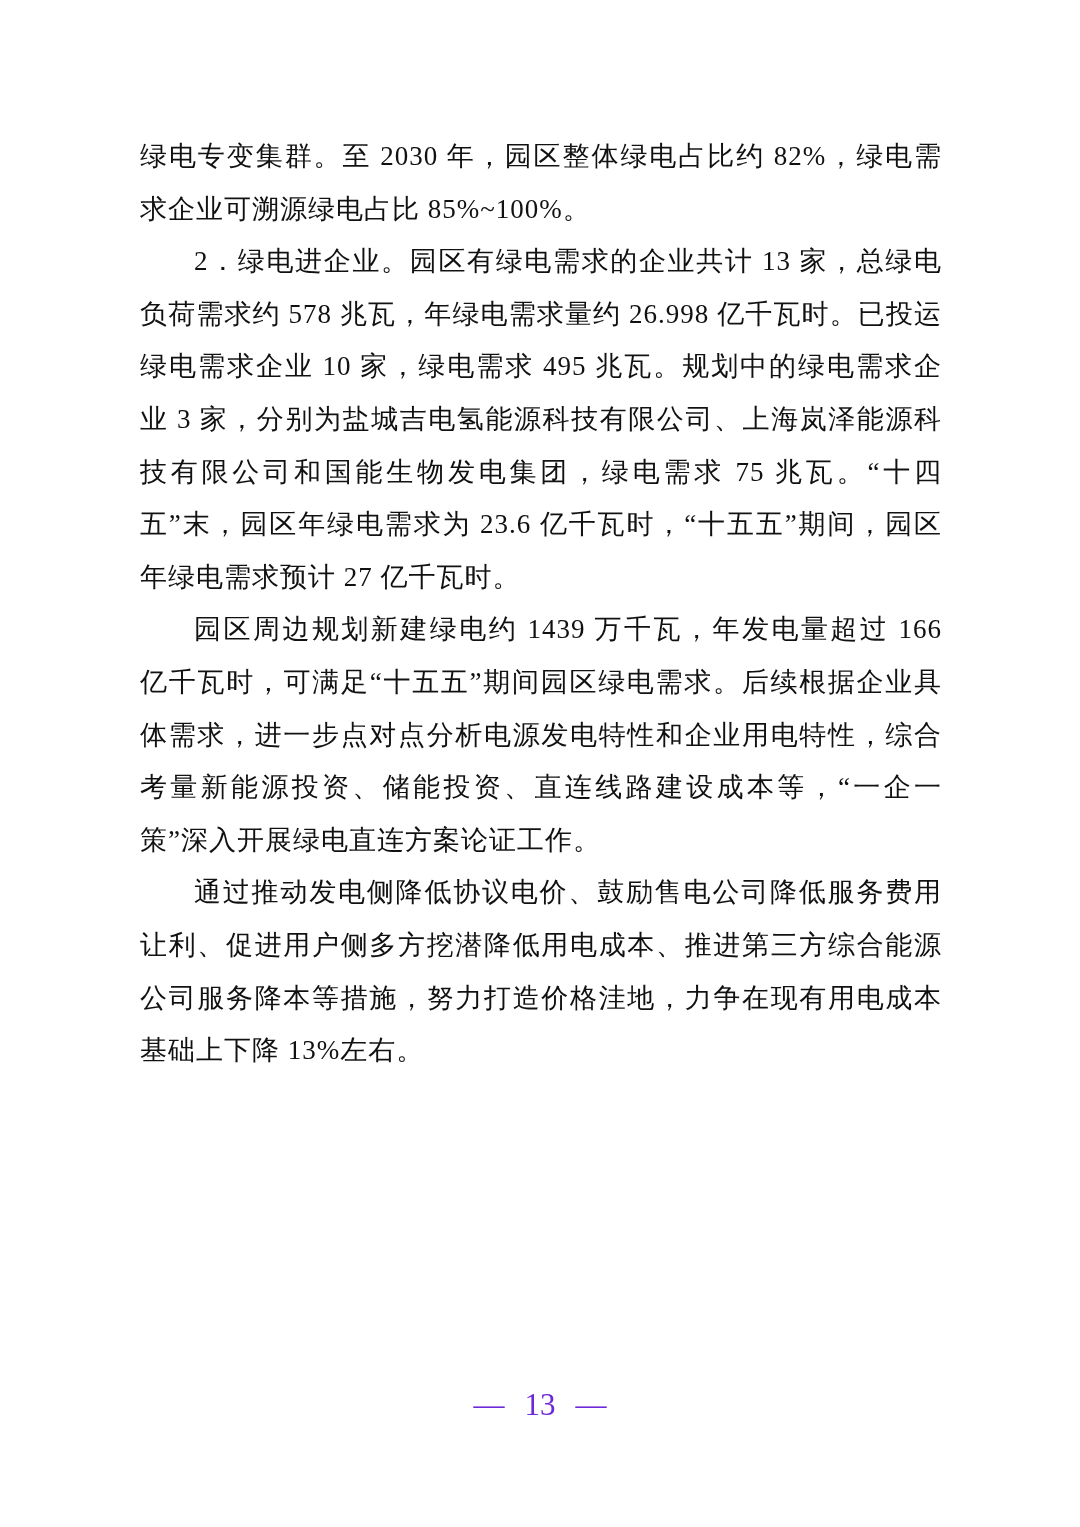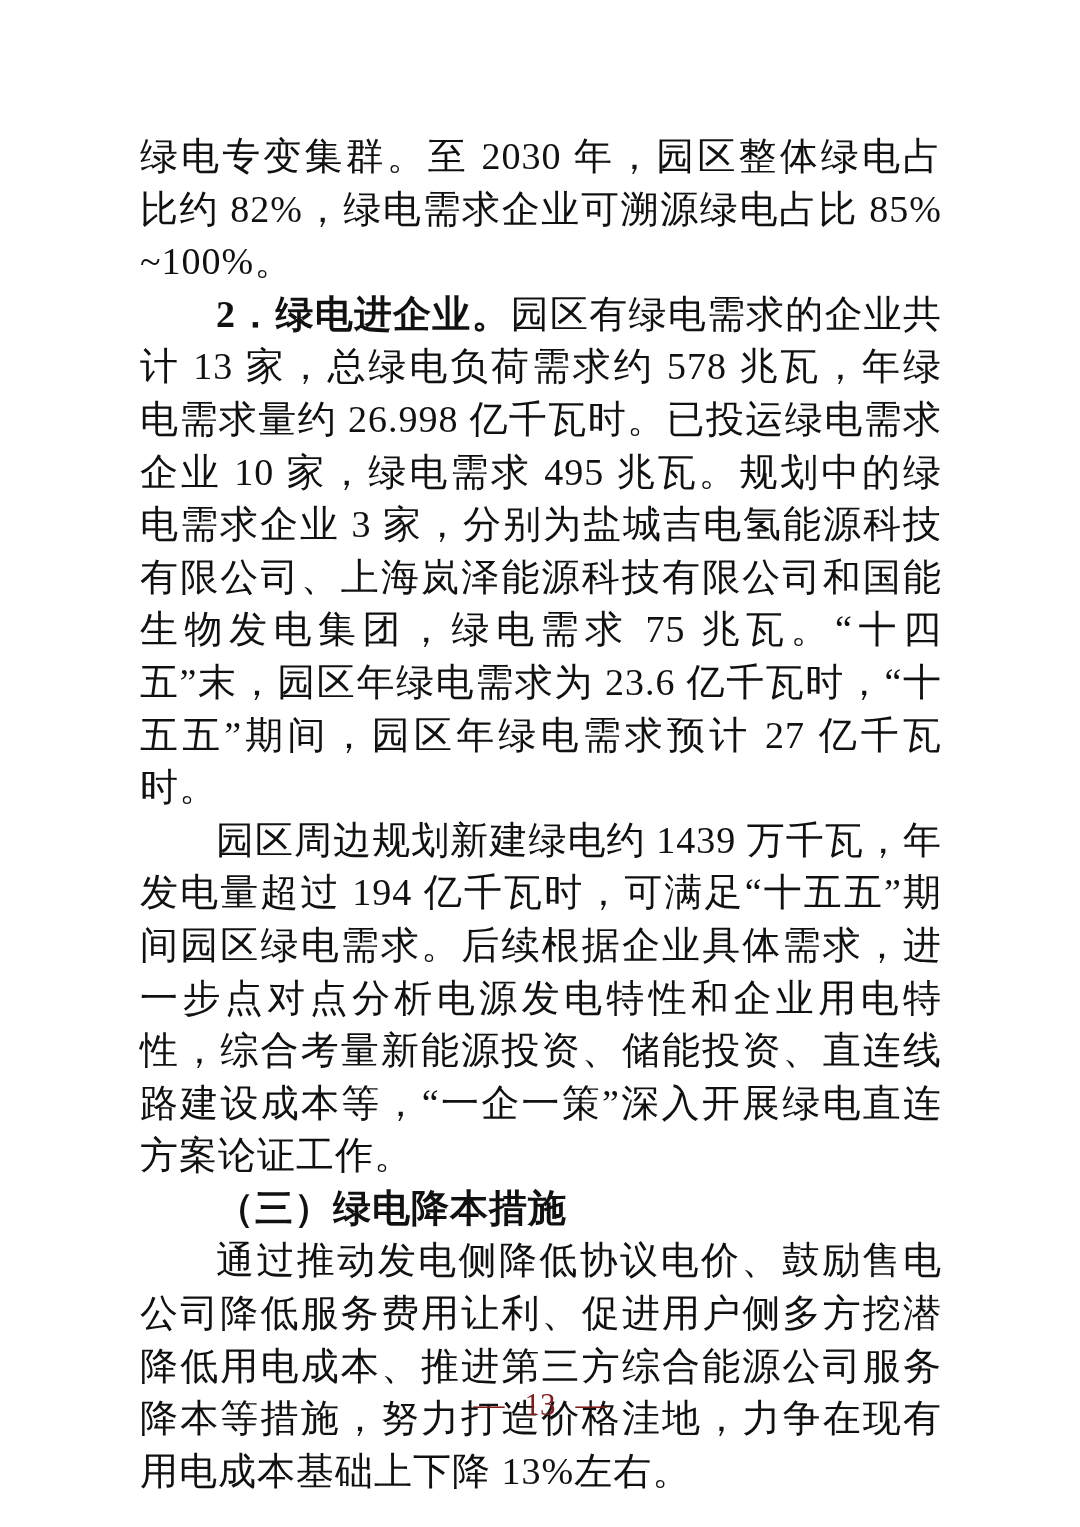"绿电专变集群。至 2030 年，园区整体绿电占比约" .content p { font-size: 38px -> 27px }
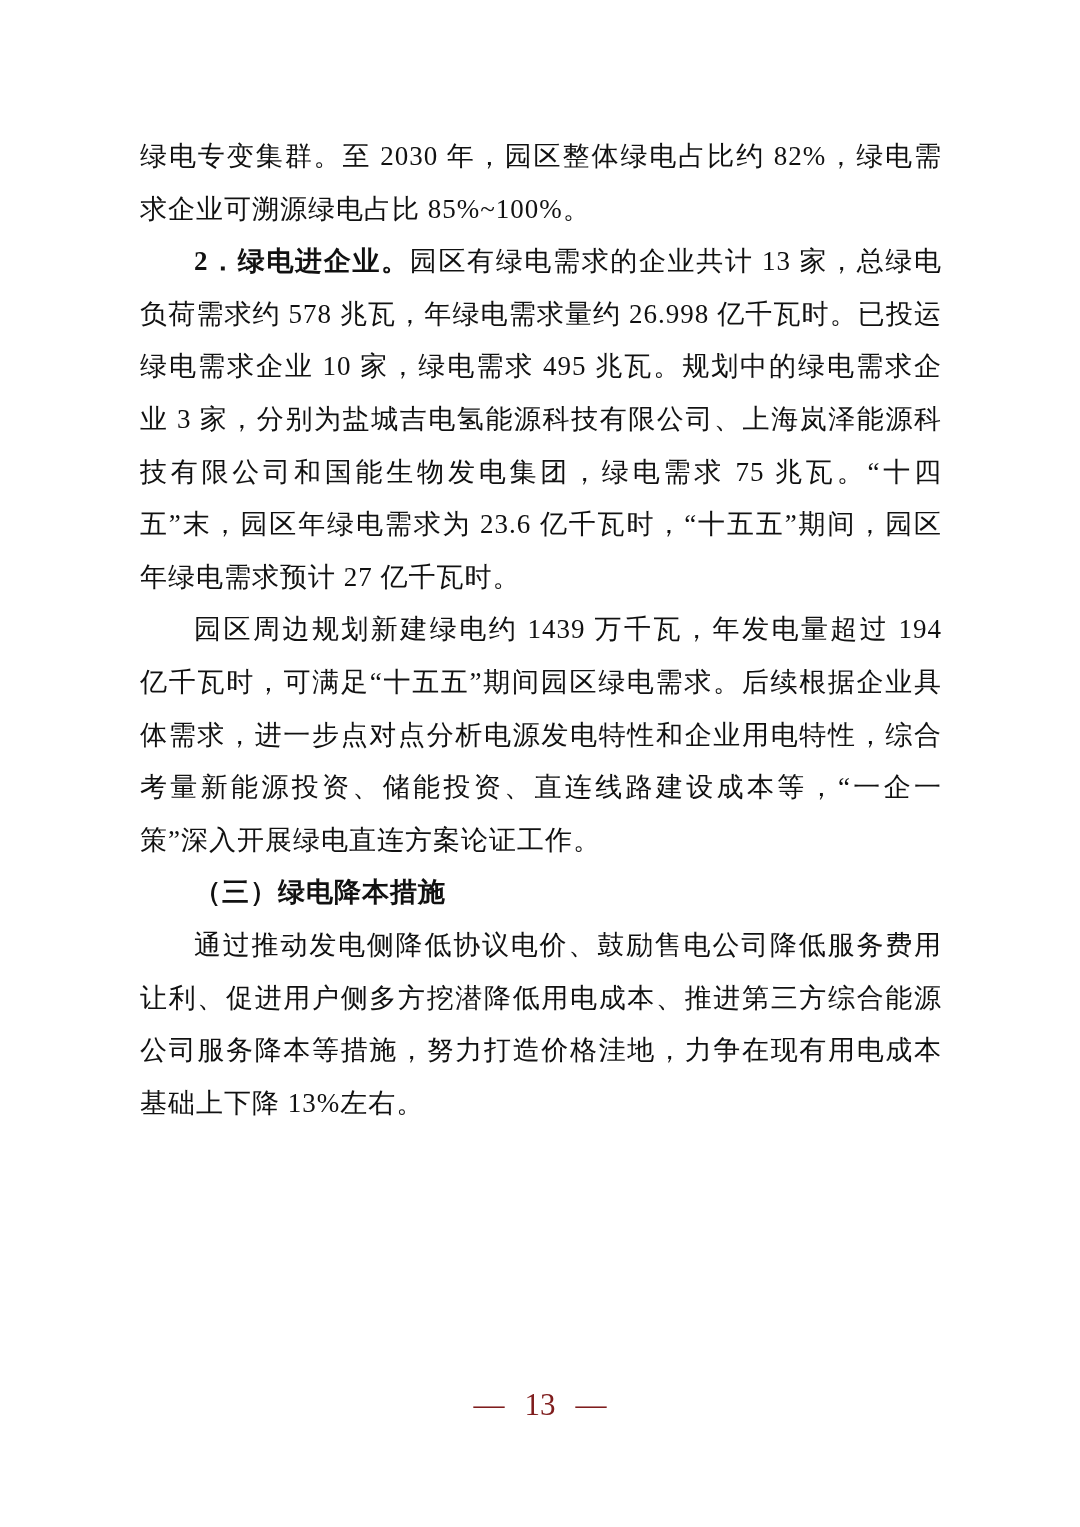"2．绿电进企业。" .lead-bold { font-weight: bold -> normal }
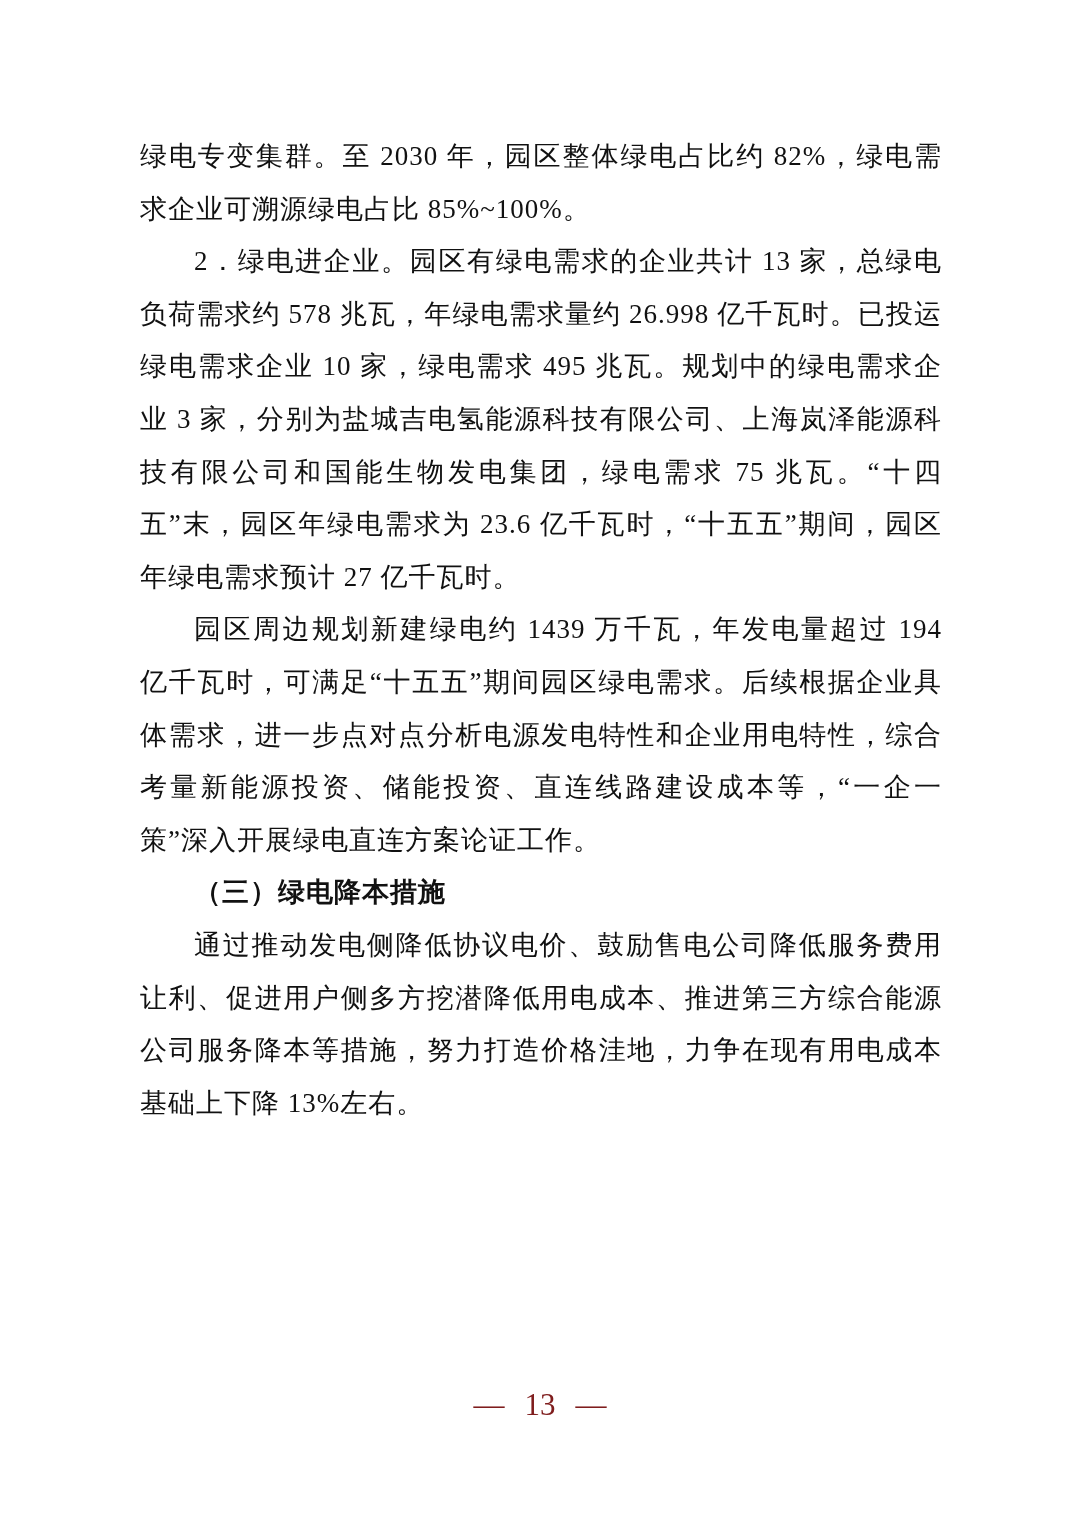"园区周边规划新建绿电约 1439 万千瓦，年发电量超过 194" p.indent { text: 194 -> 166 }
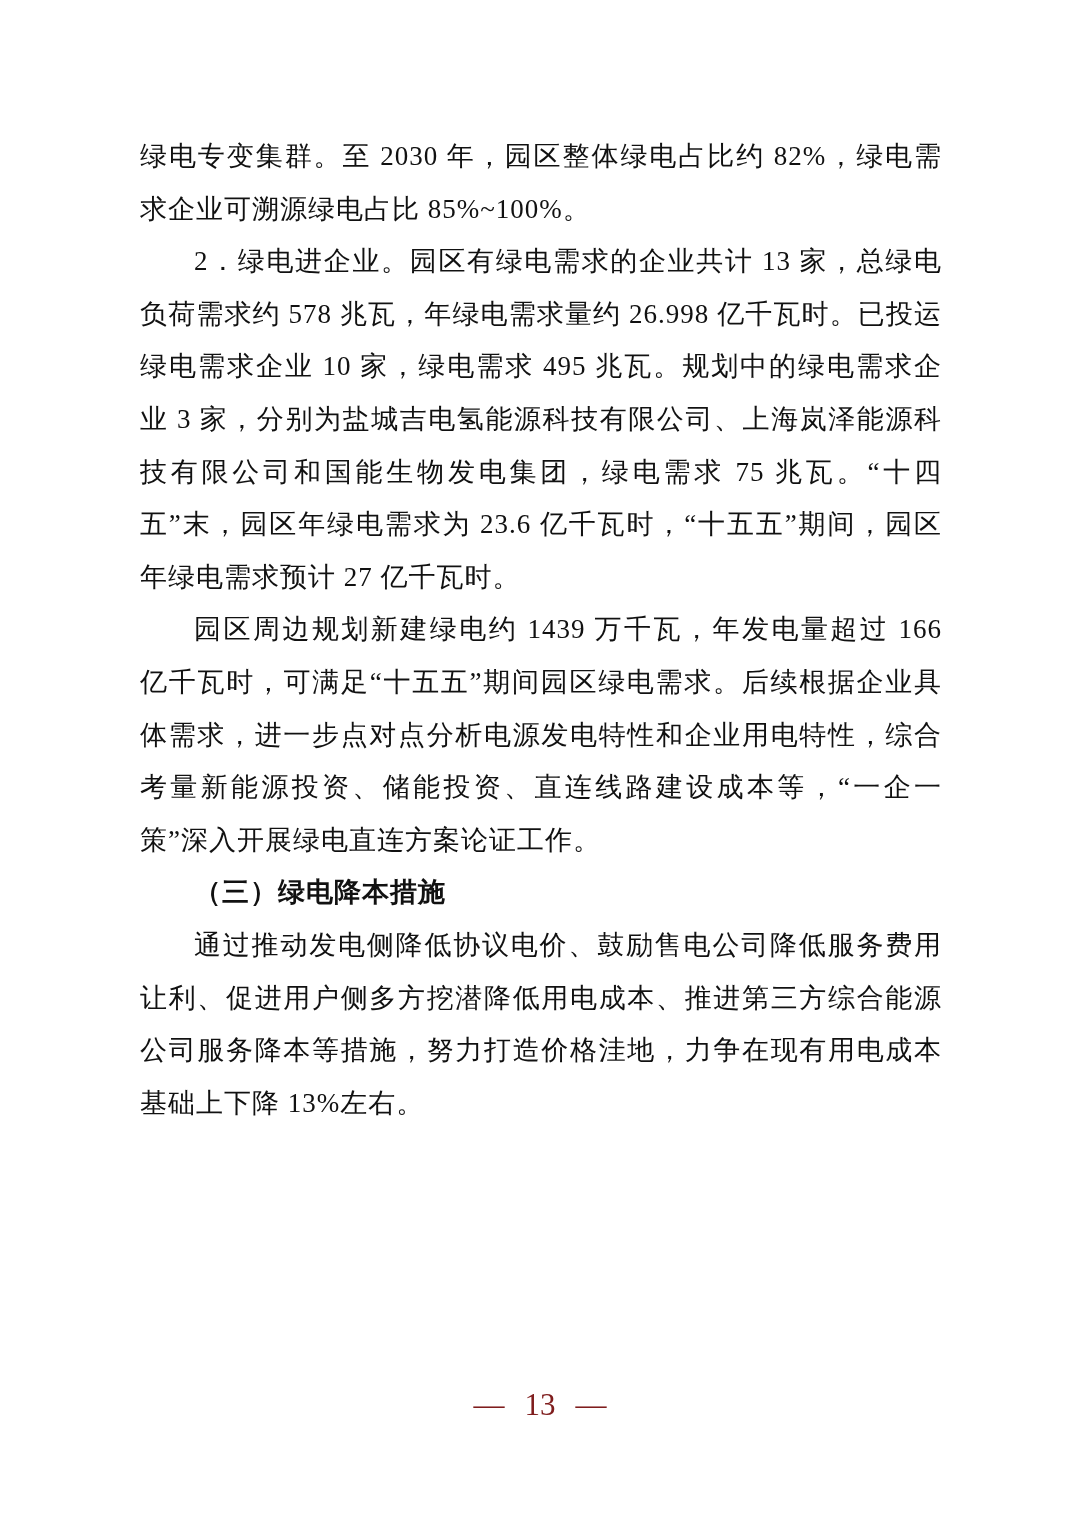"（三）绿电降本措施" p.indent { html: <p>（三）绿电降本措施</p> -> none }
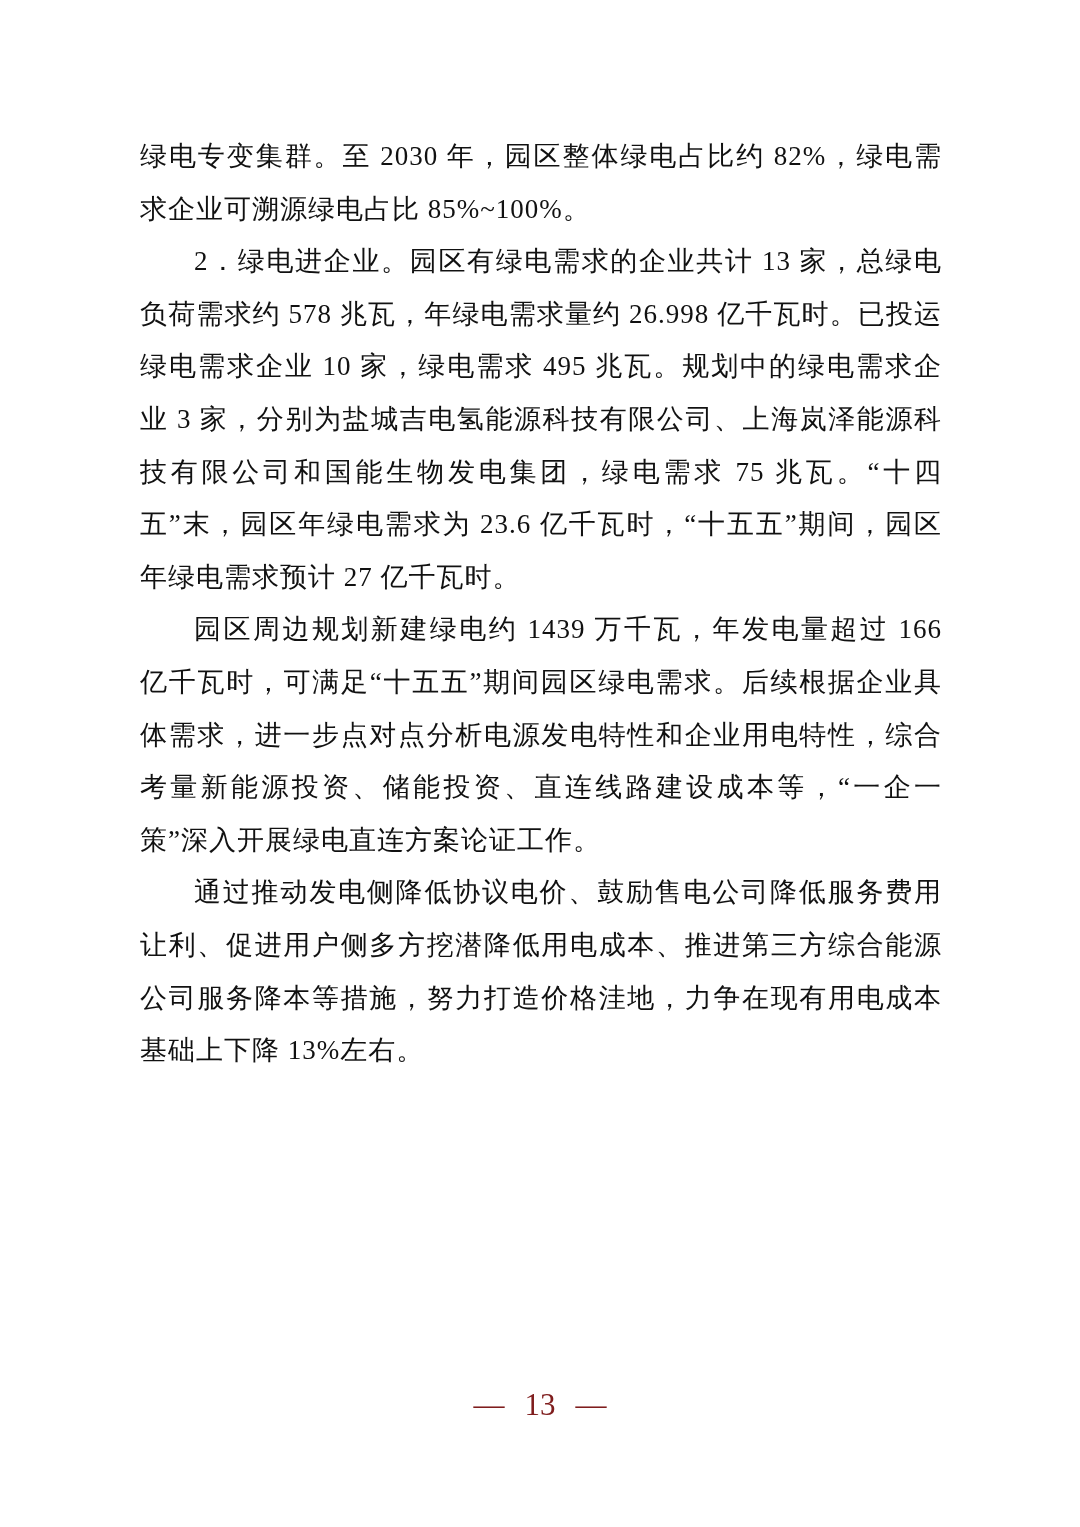"— 13 —" .footer { color: #7f1d1d -> #6d28d9 }
